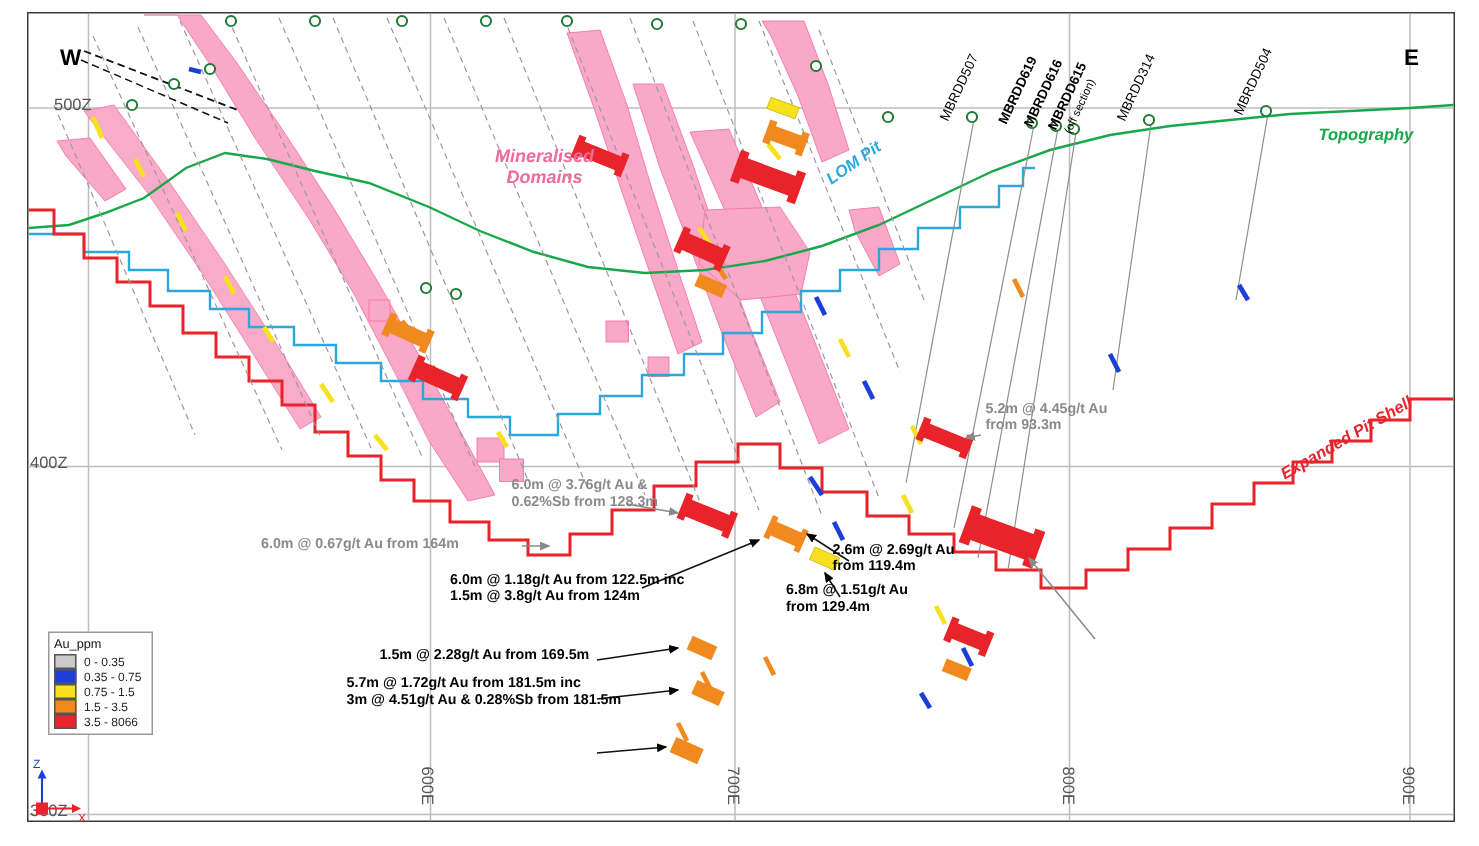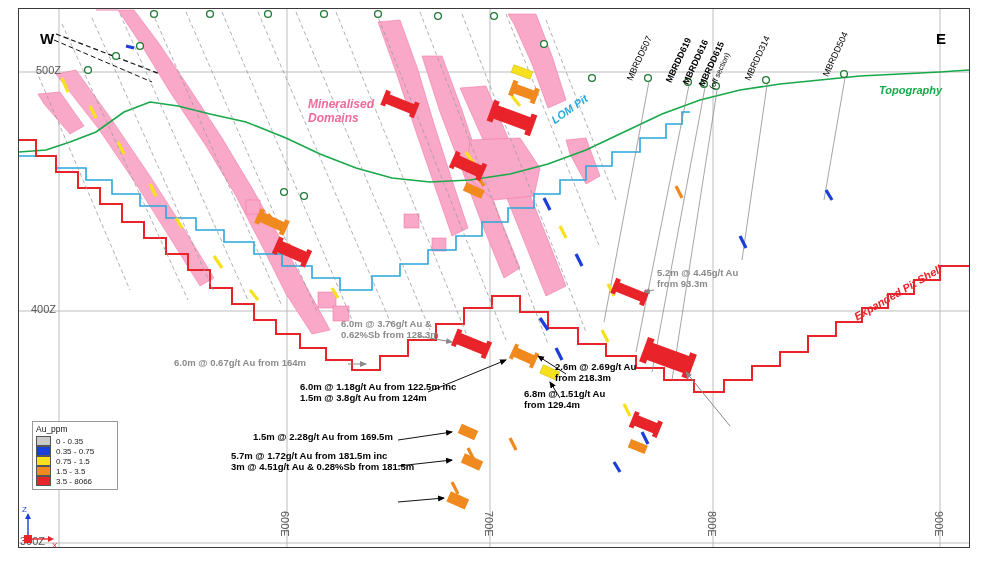"Mineralised" .minlbl { text-align: none -> center }
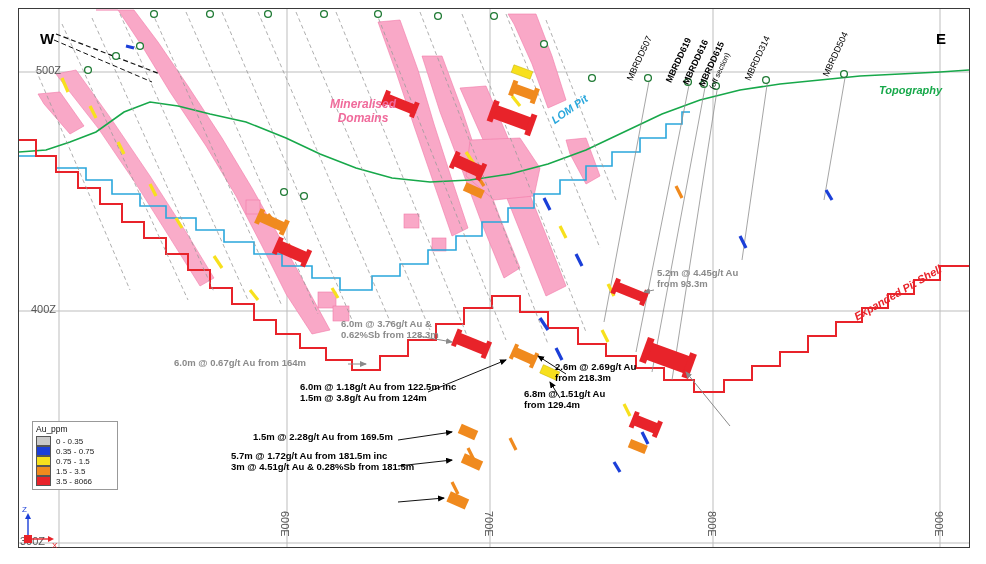"400Z" div.txt { margin-left: 11px -> none }
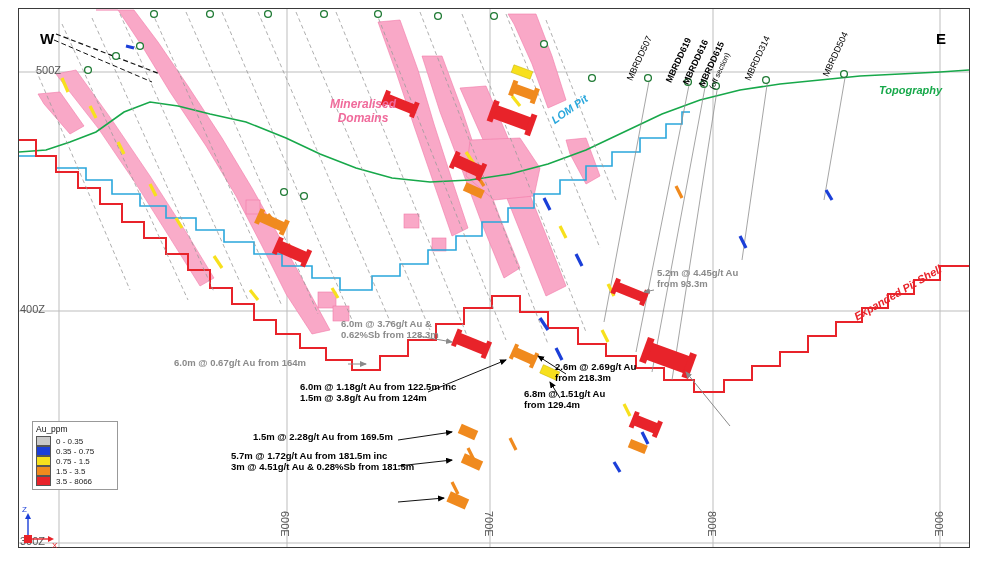"from 218.3m" span { text: 218.3m -> 119.4m }
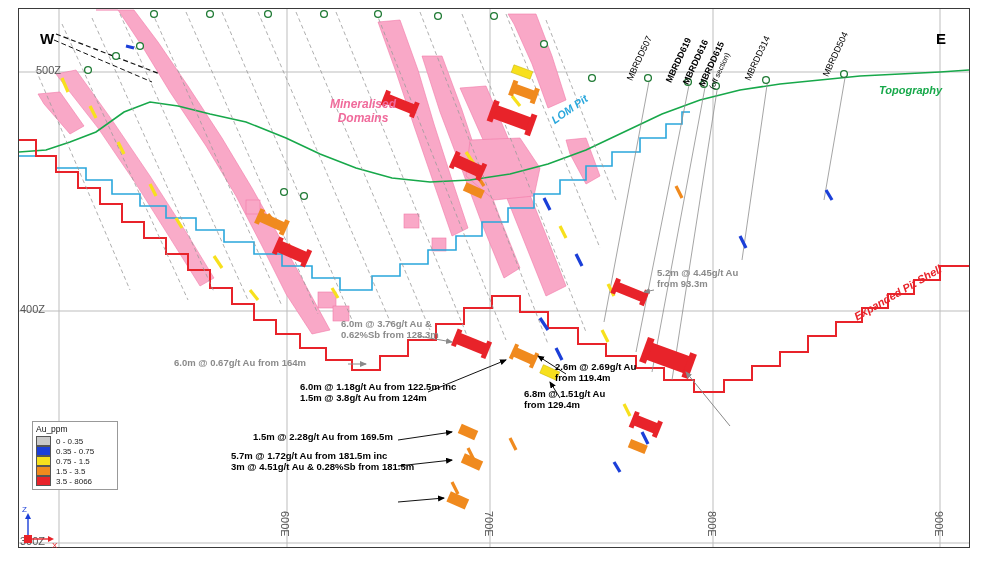"Au_ppm" .legend { width: 86px -> 70px }
